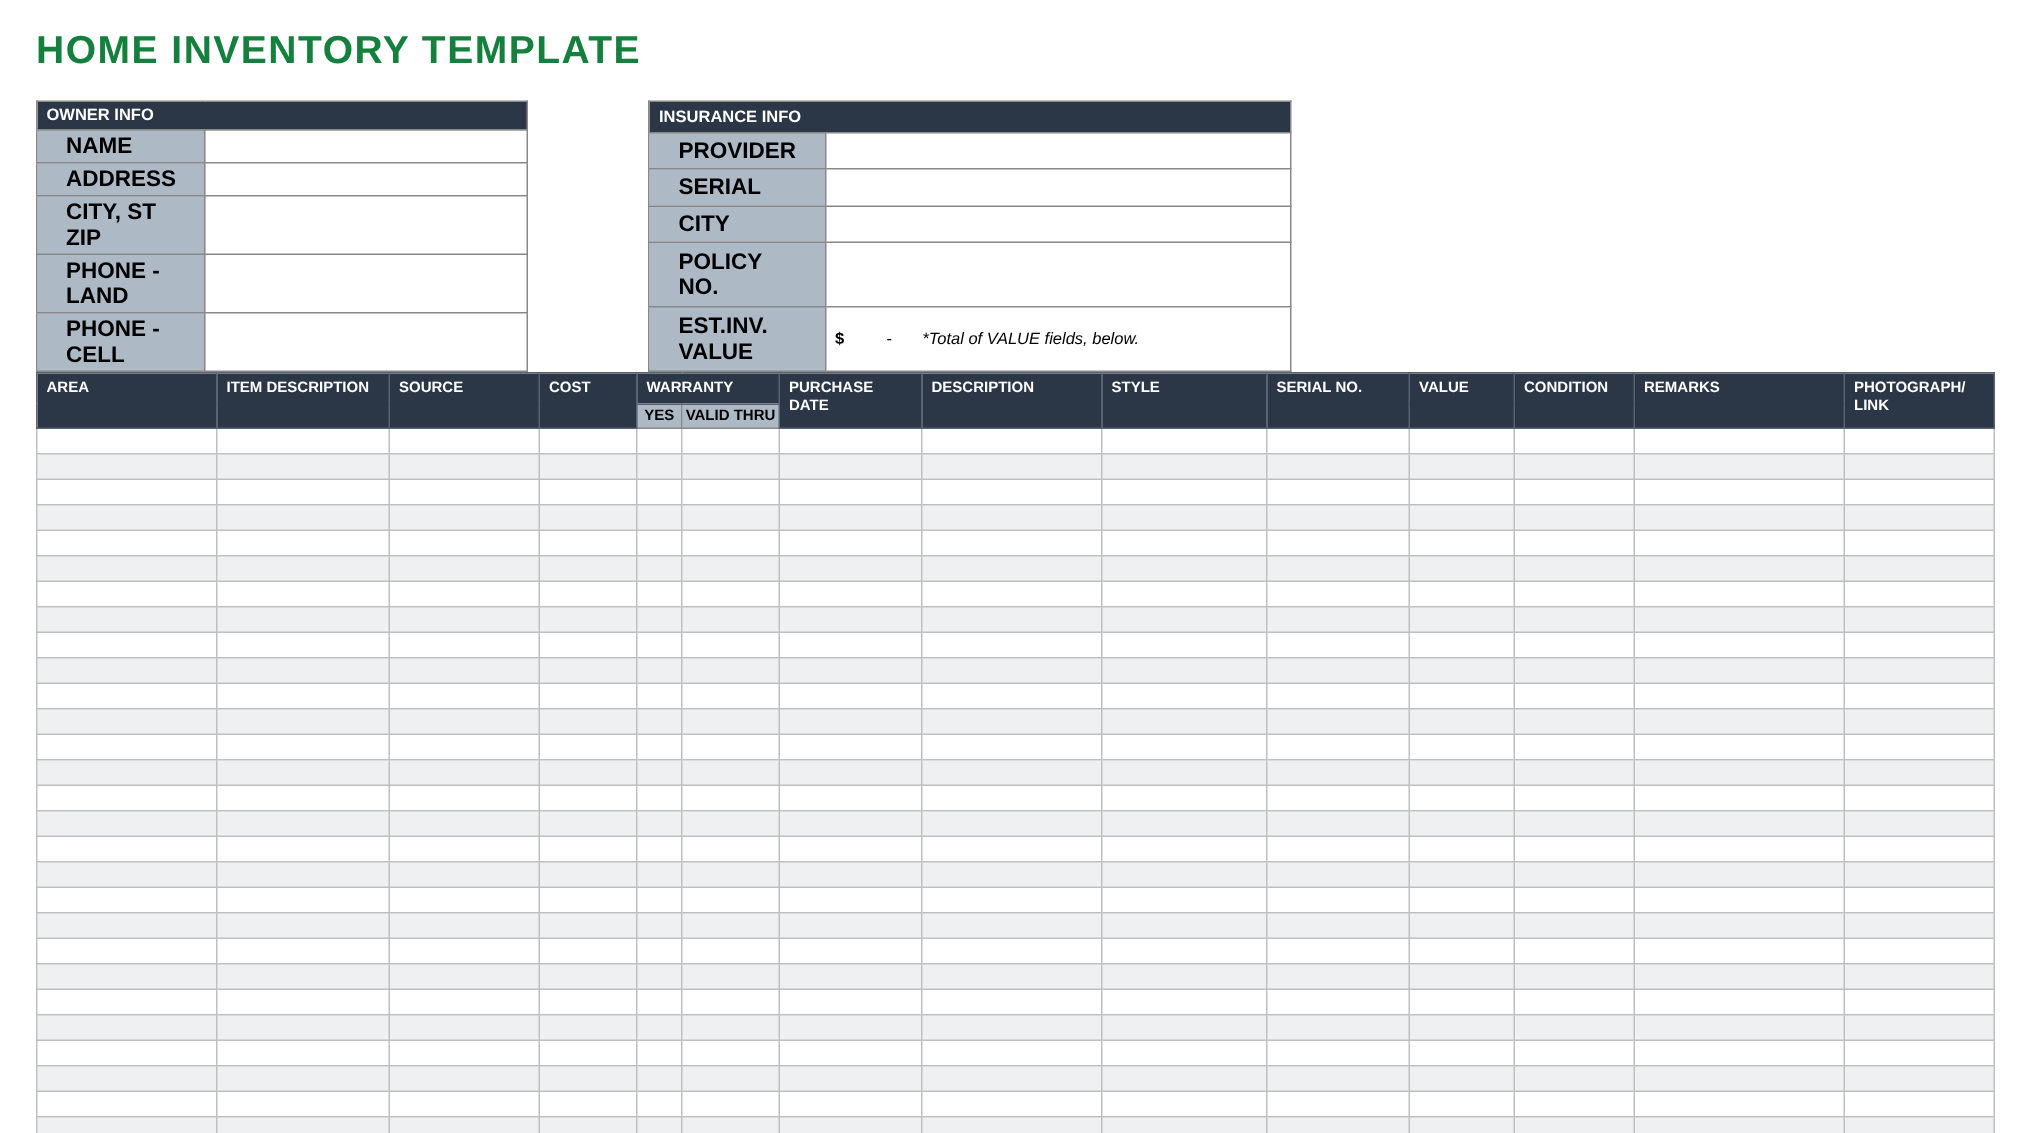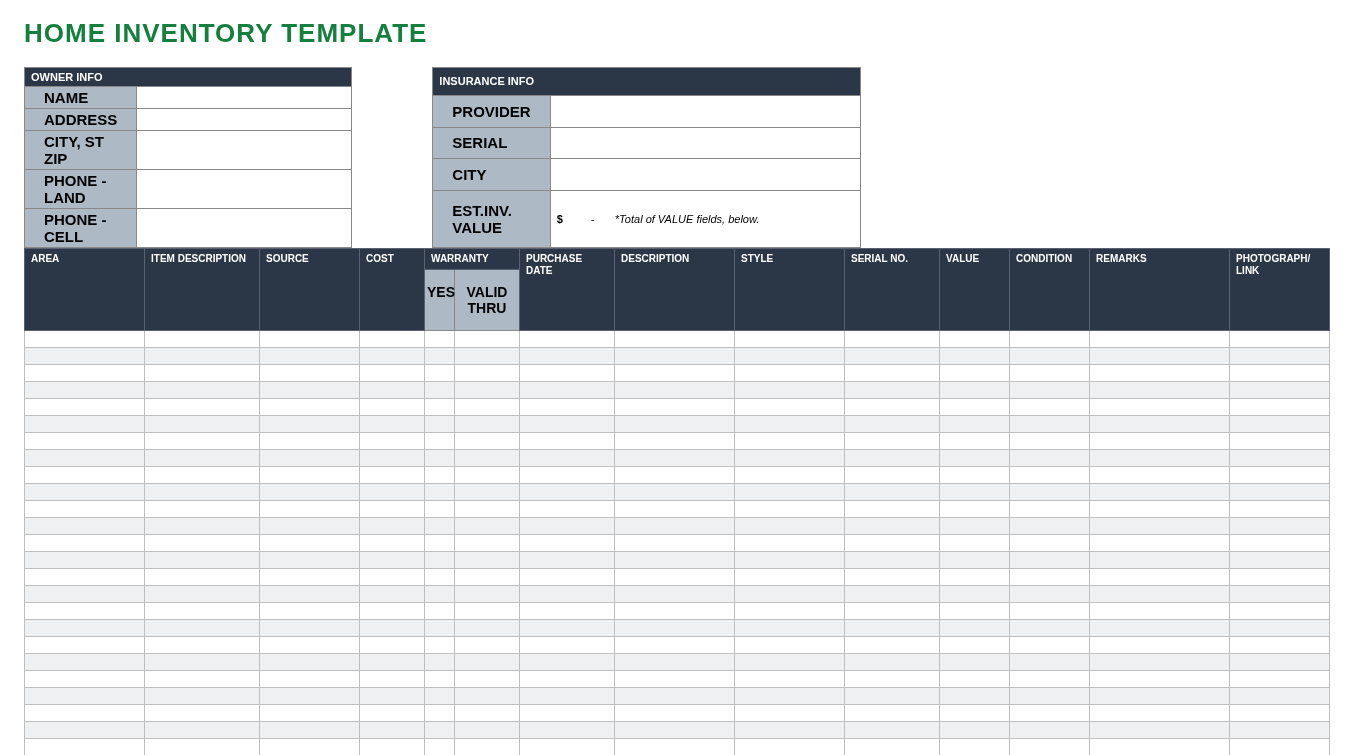"POLICY NO." tr { html: none -> <tr> <td>POLICY NO.</td> <td></td> </tr> }
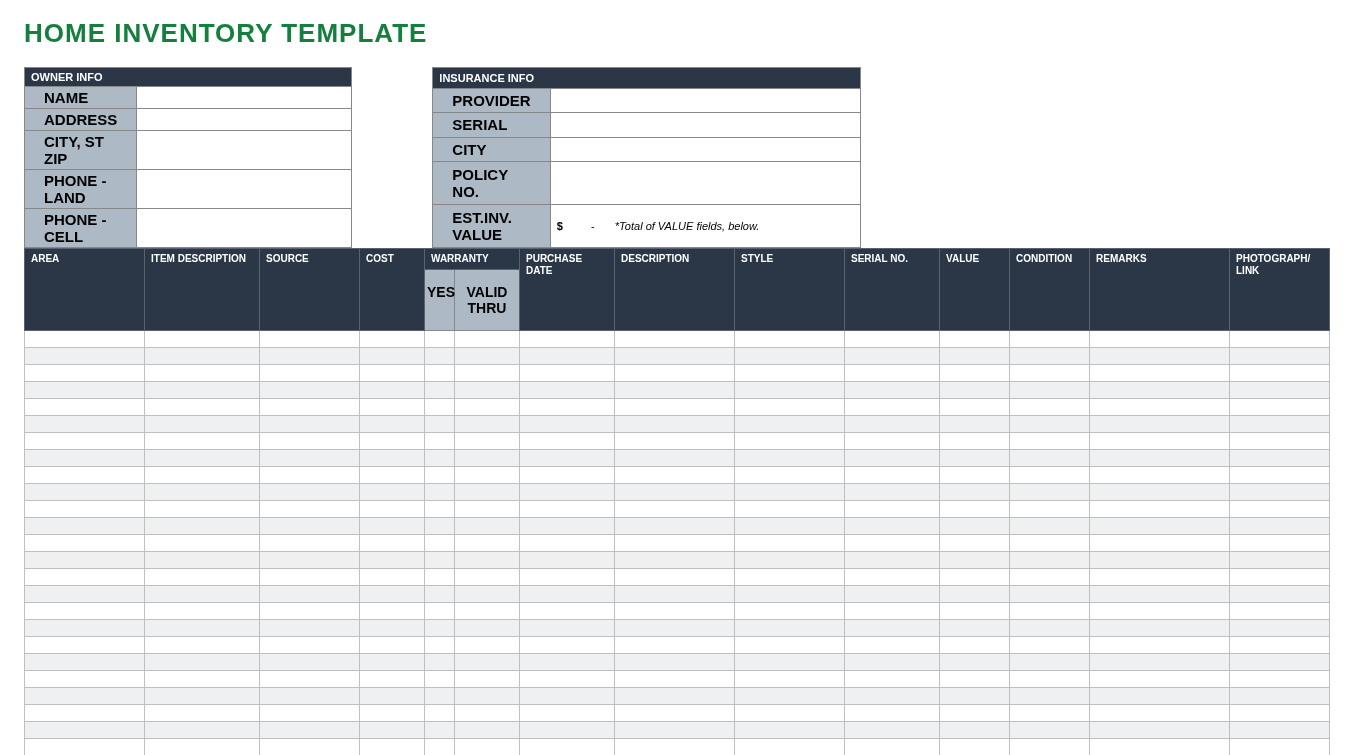"YES" table.grid th.sub { font-size: 14px -> 10px; padding: 14px 2px -> 2px 2px }
